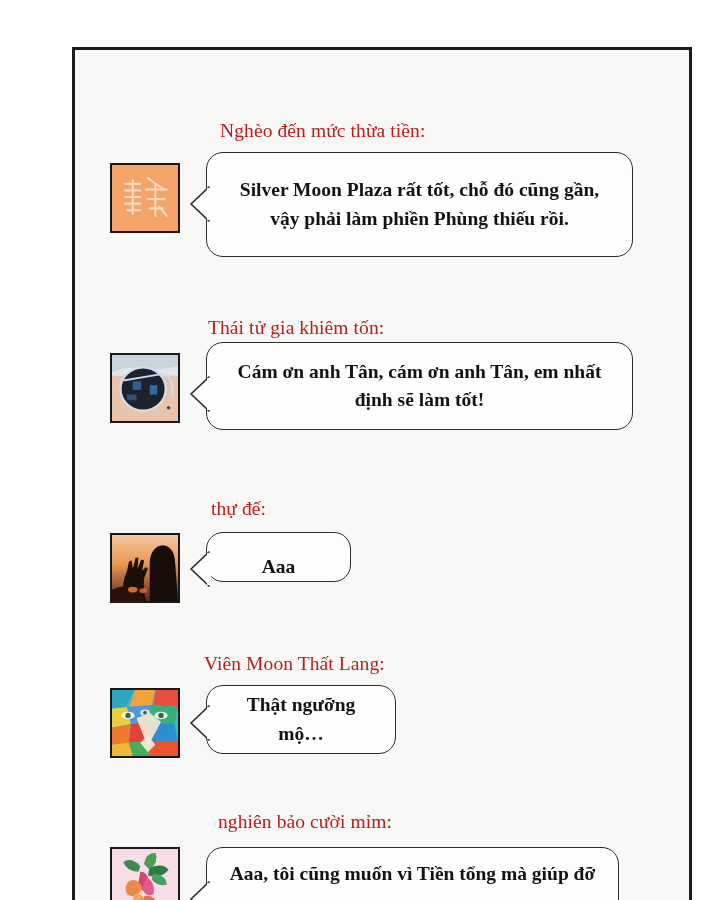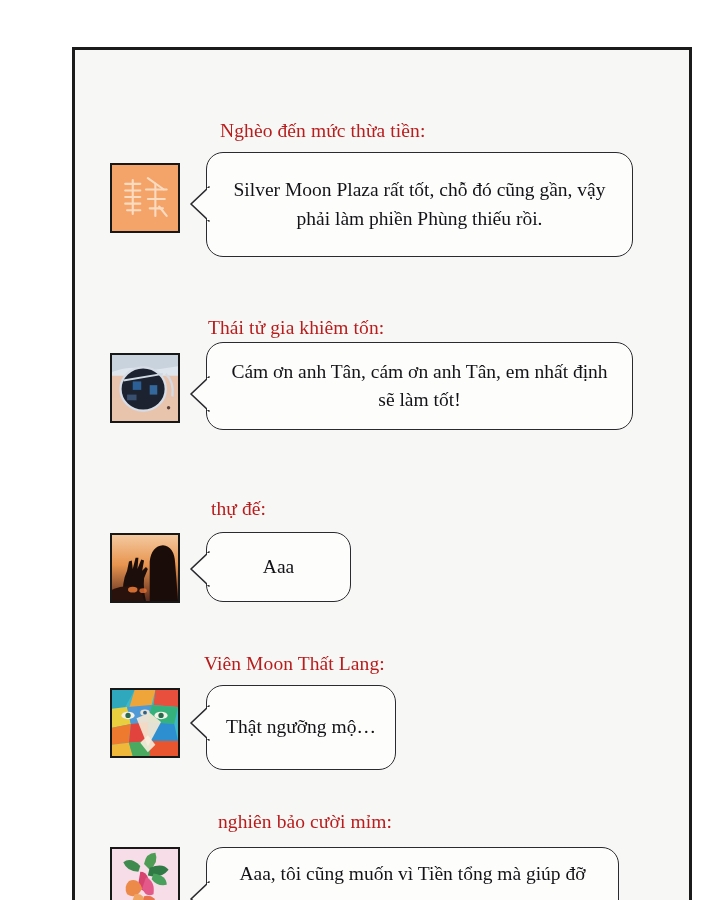"Silver Moon Plaza rất tốt," .bubble { font-weight: none -> bold }
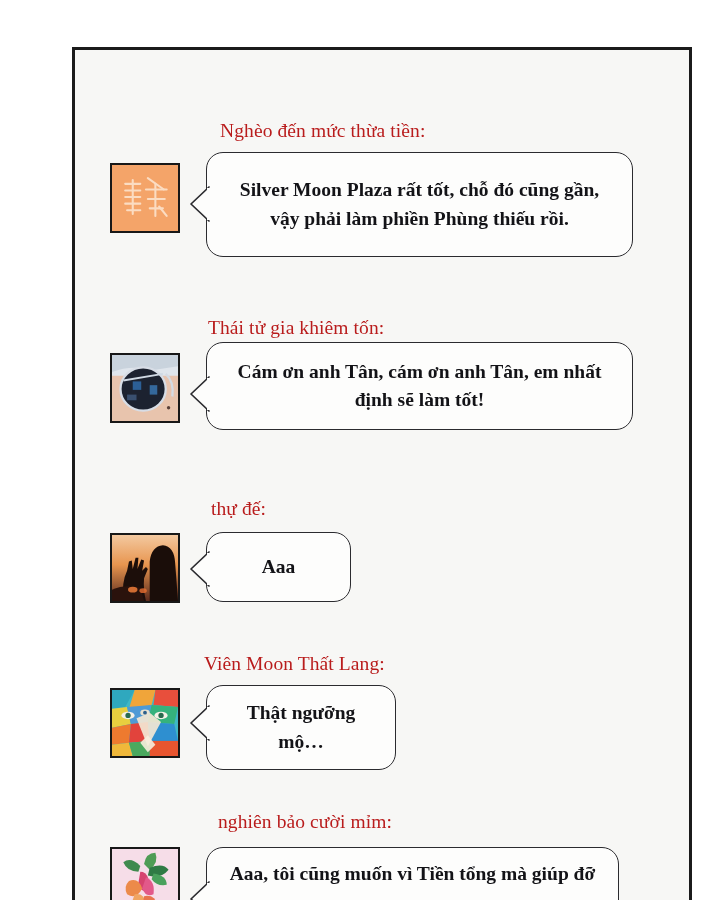"Aaa" div.bubble { align-items: none -> flex-end; height: 70px -> 50px }
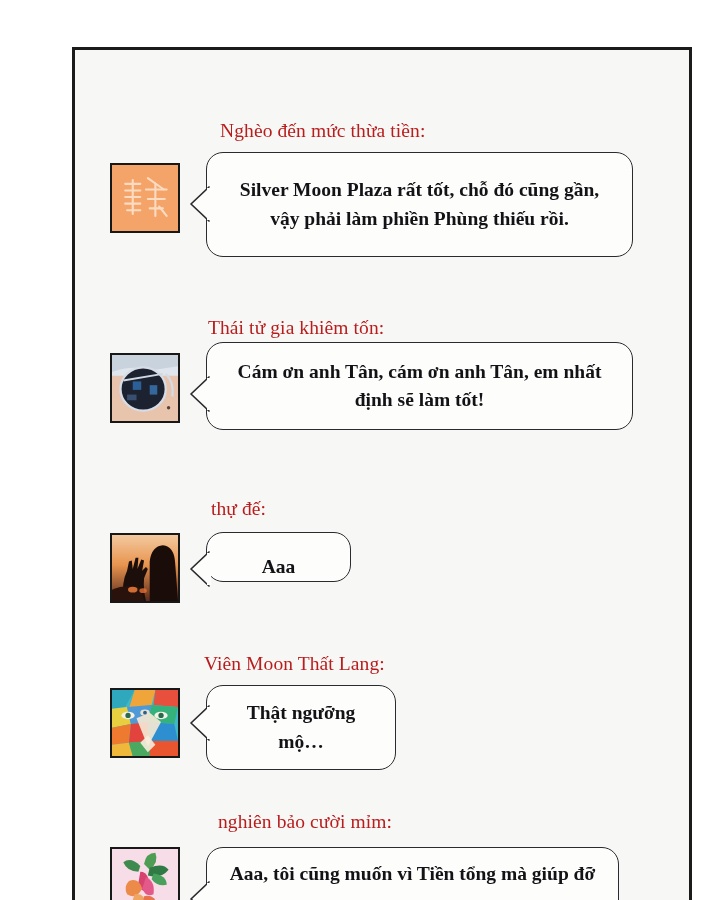"Thật ngưỡng mộ…" div.bubble { height: 85px -> 69px }
